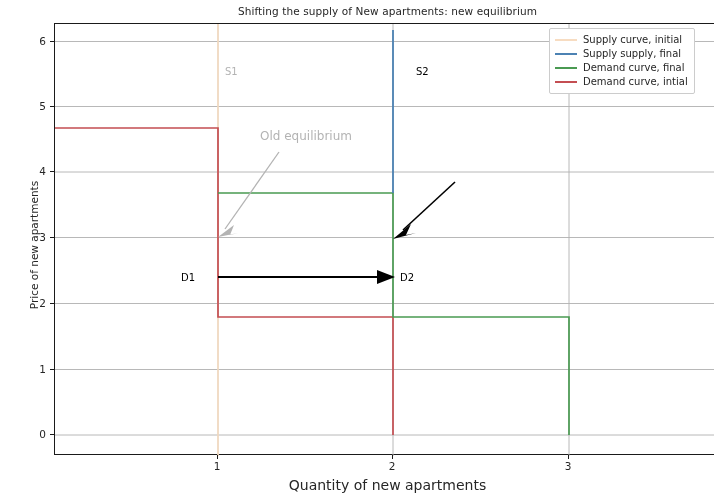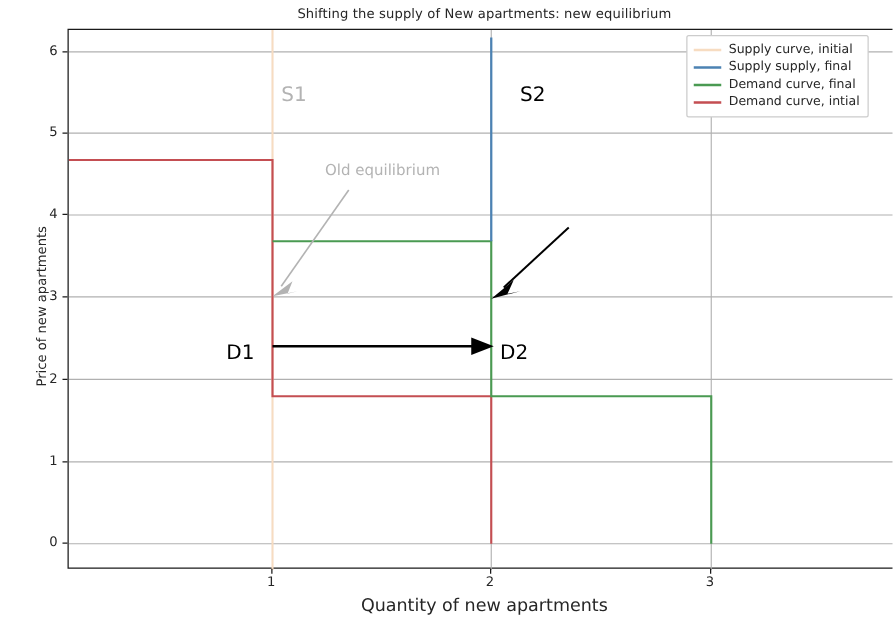"S1" .ann-label { font-size: 16px -> 10px }
